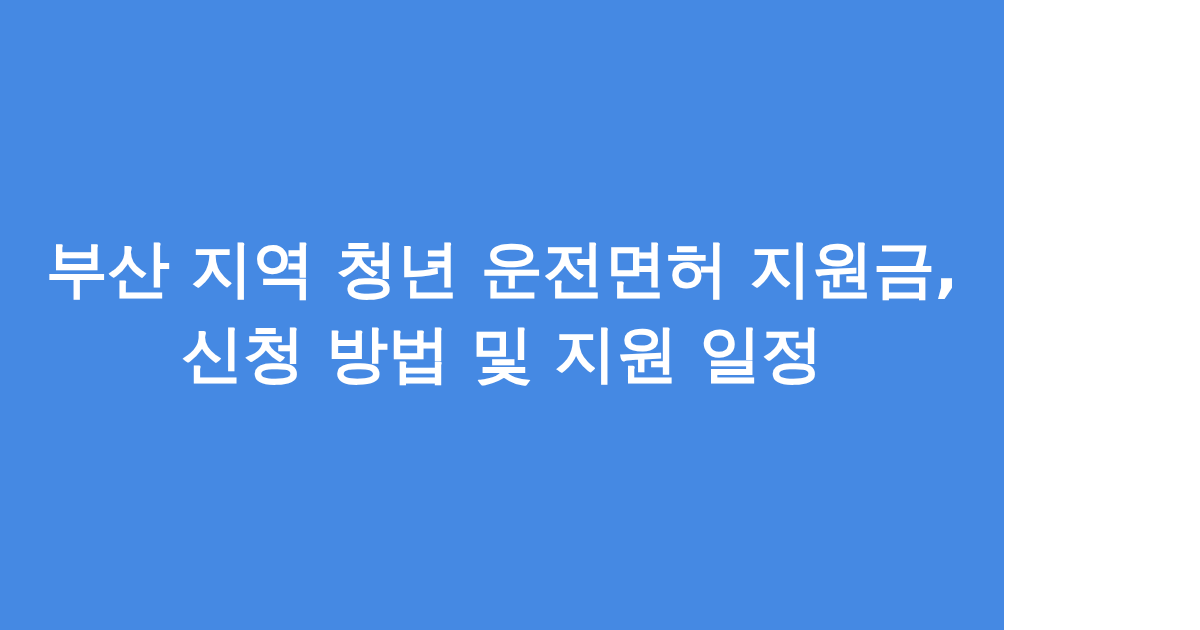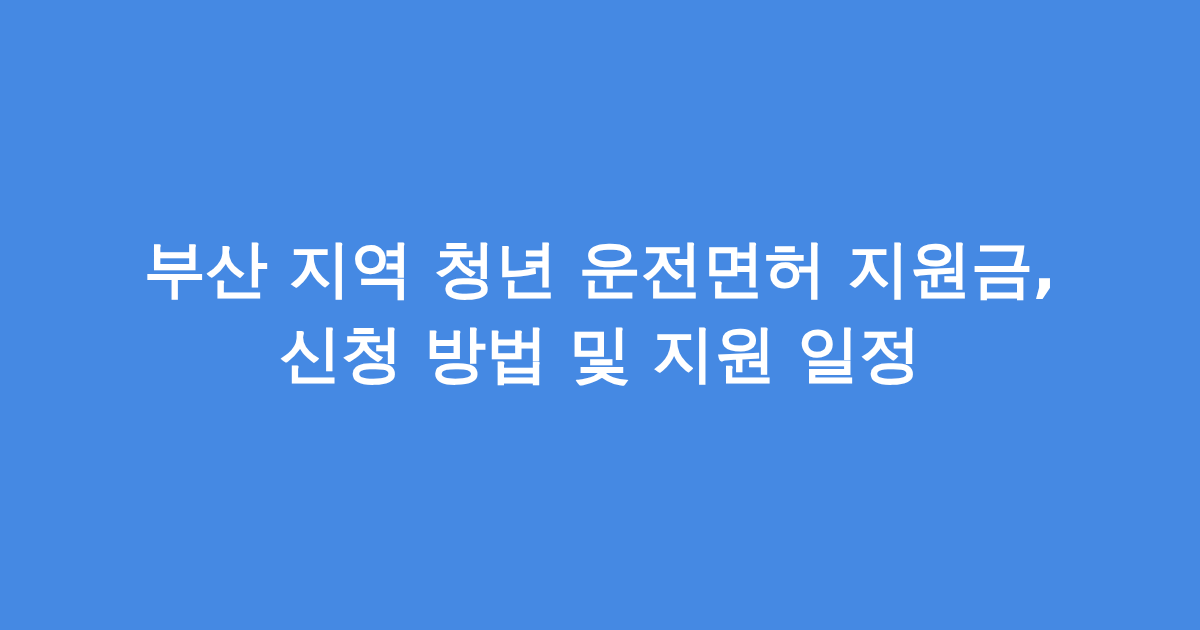"부산 지역 청년 운전면허 지원금," #og-card { width: 1200px -> 1004px }
